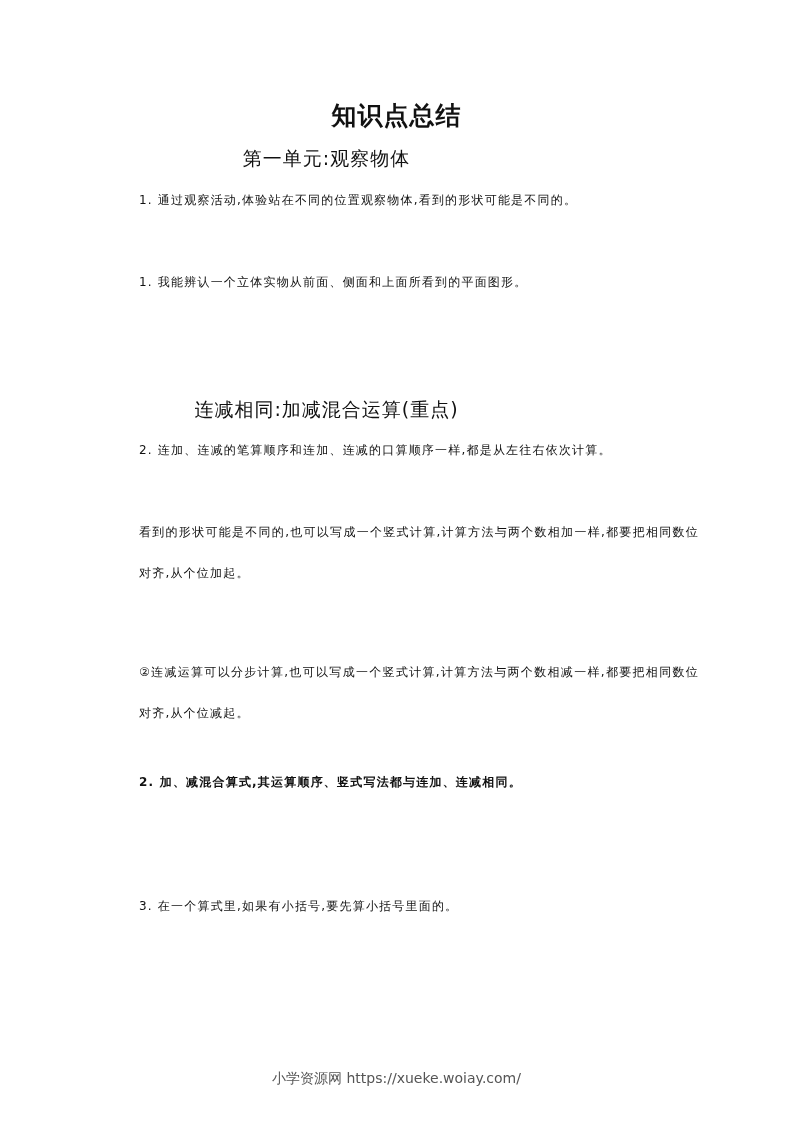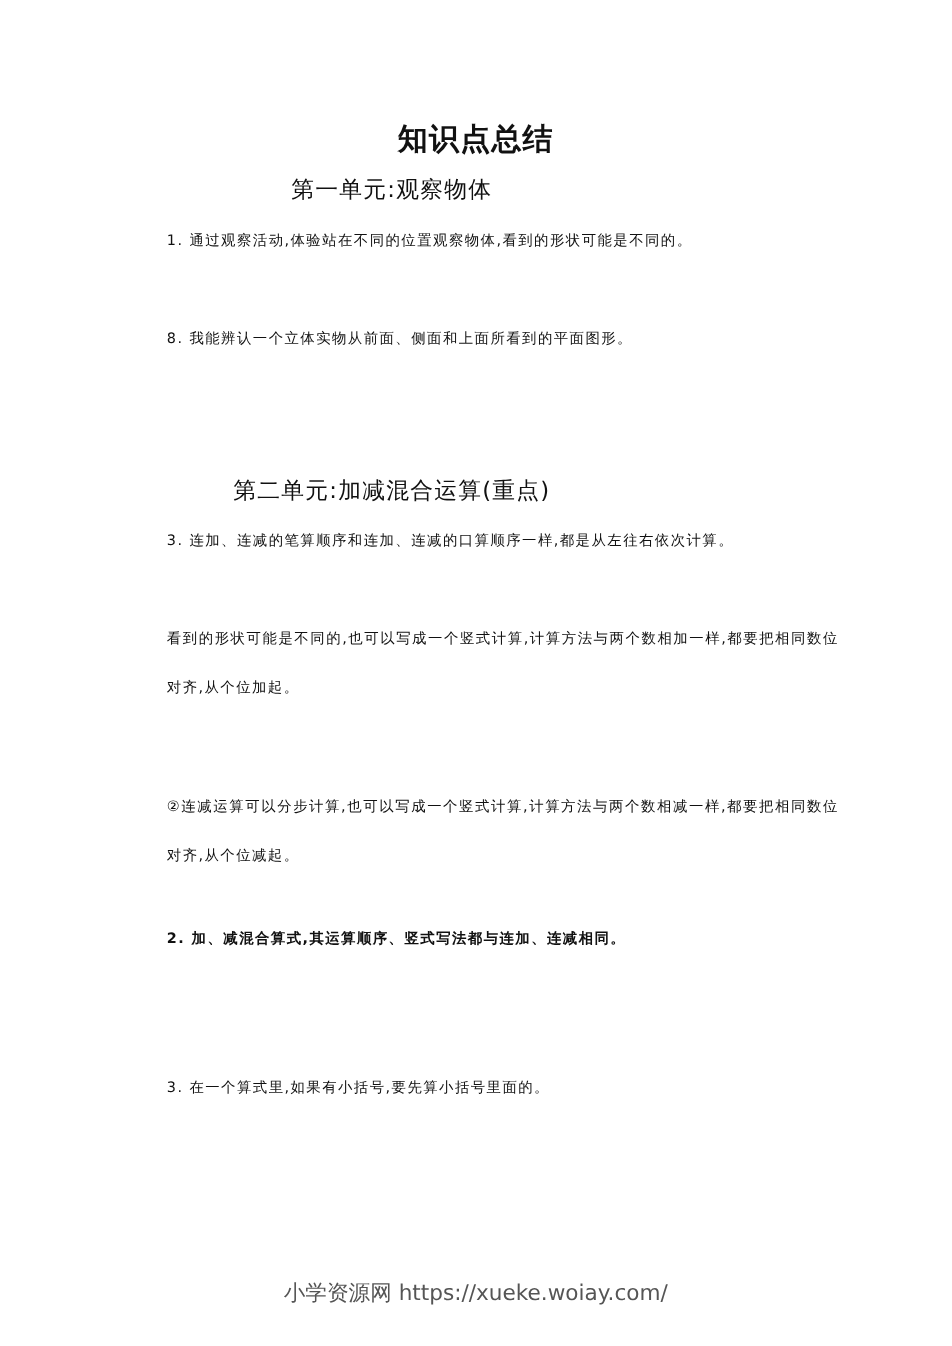"8. 我能辨认一个立体实物从前面、侧面和上面所看到的平面图形。" div.para { text: 8 -> 1 }
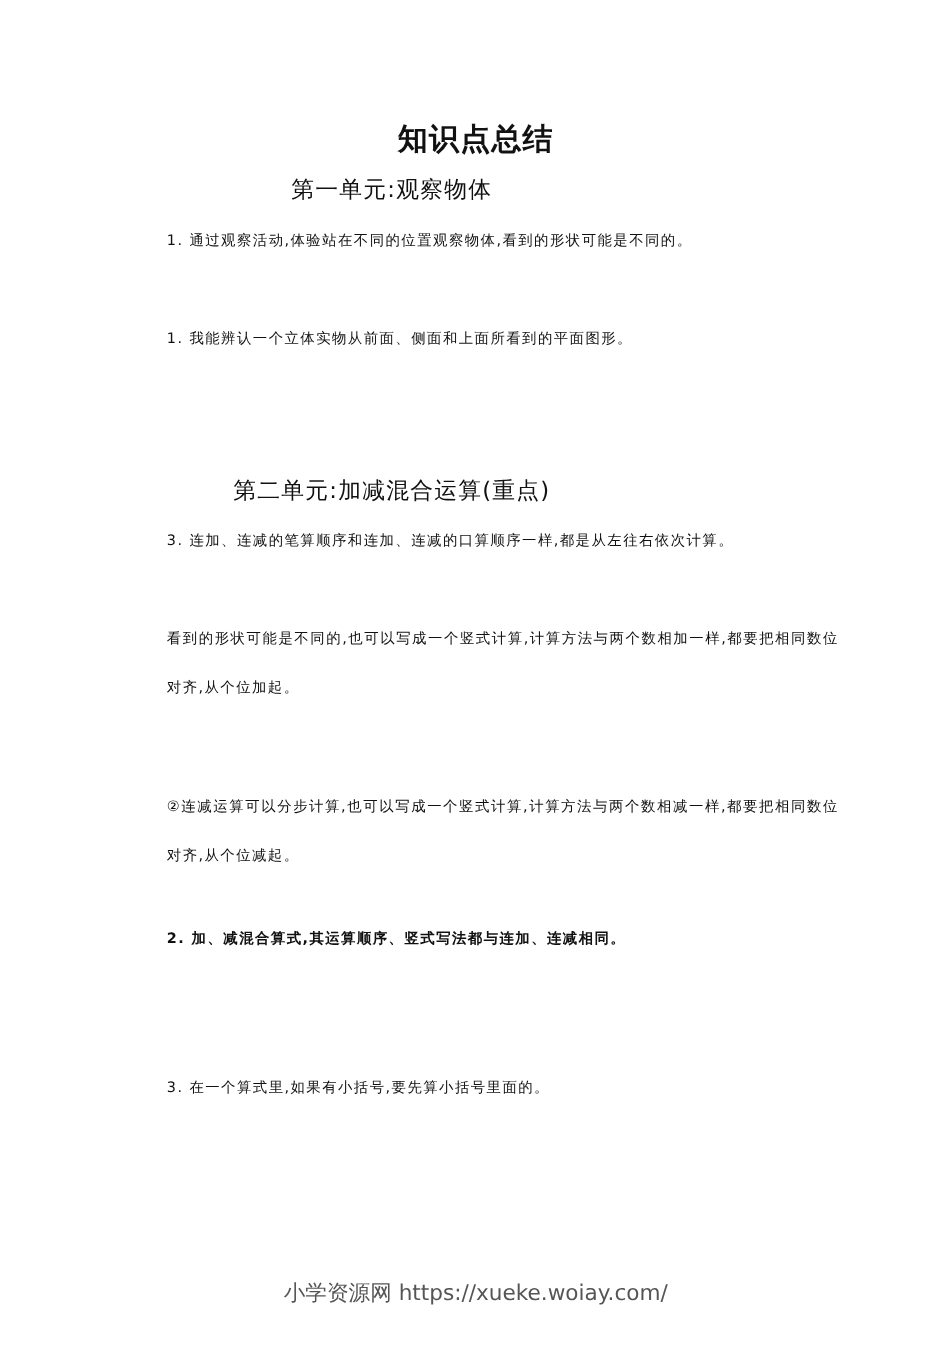"第二单元:加减混合运算(重点)" div.subtitle { text: 第二单元 -> 连减相同 }
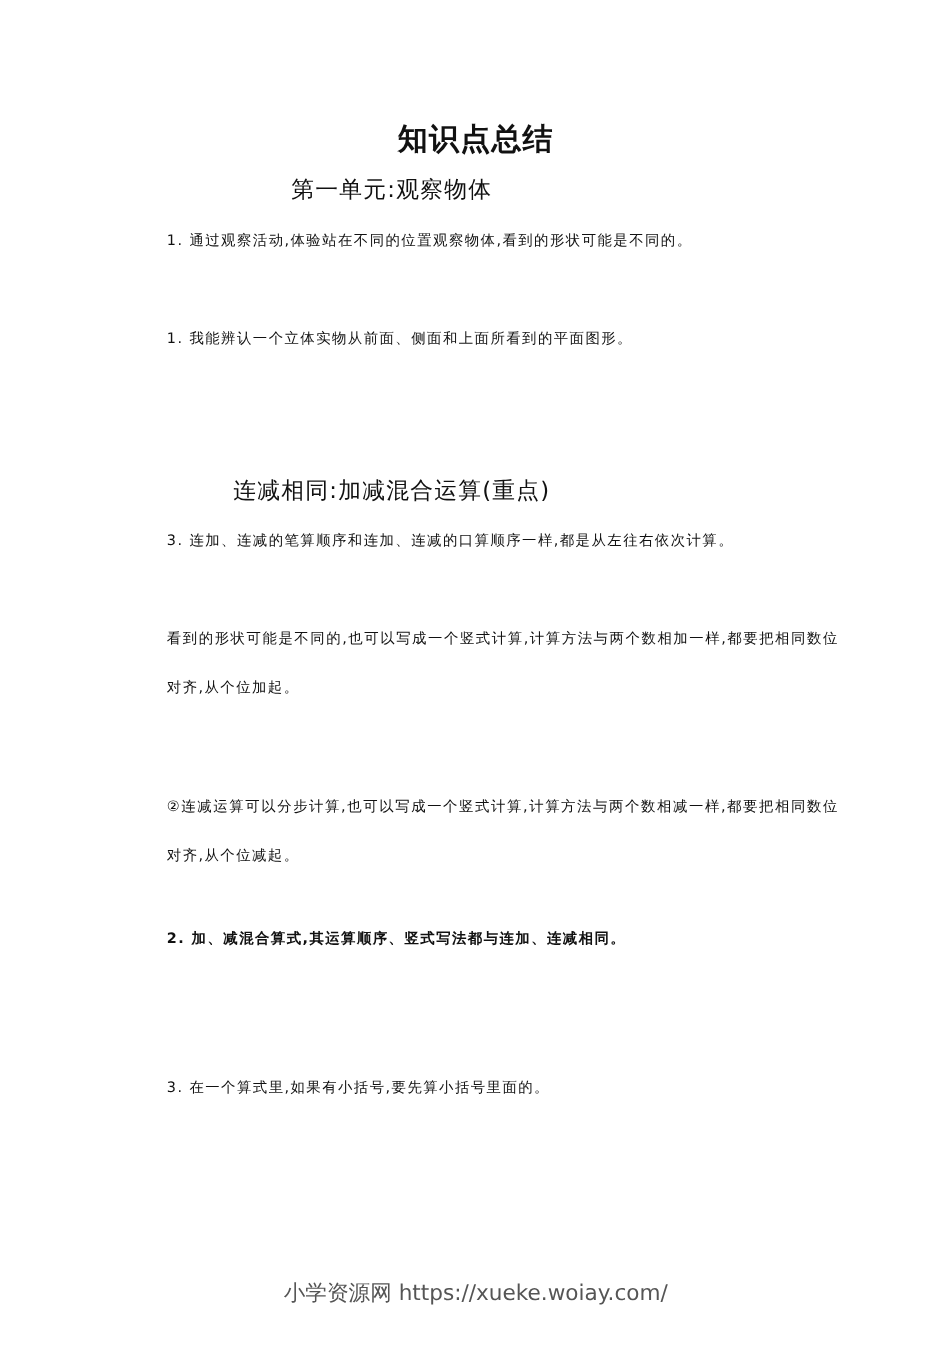"3. 连加、连减的笔算顺序和连加、连减的口算顺序一样,都是从左往右依次计算。" div.para { text: 3 -> 2 }
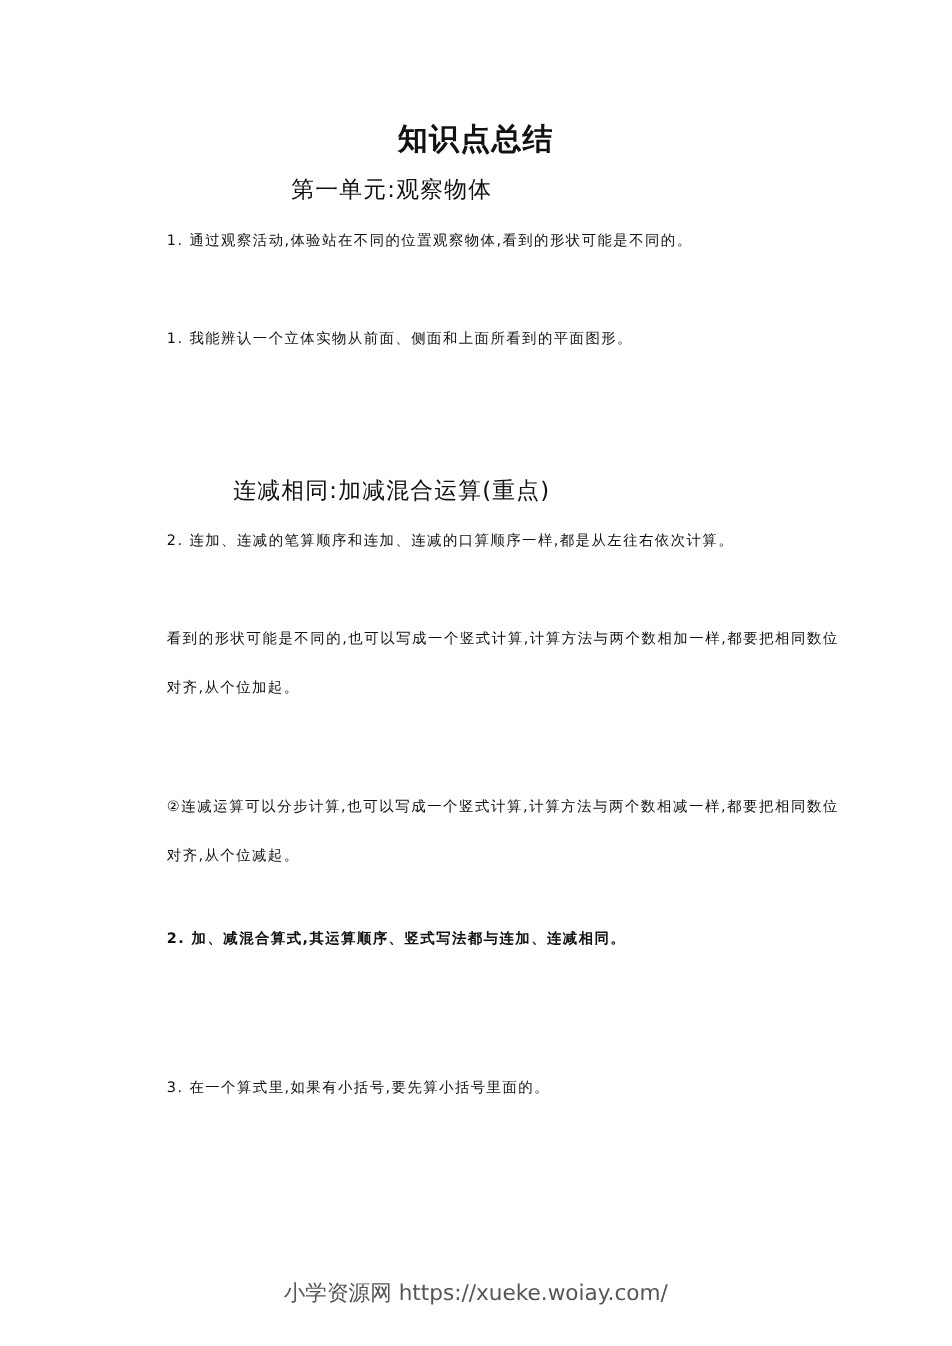"小学资源网 https://xueke.woiay.com/" .footer { font-size: 18px -> 14px }
